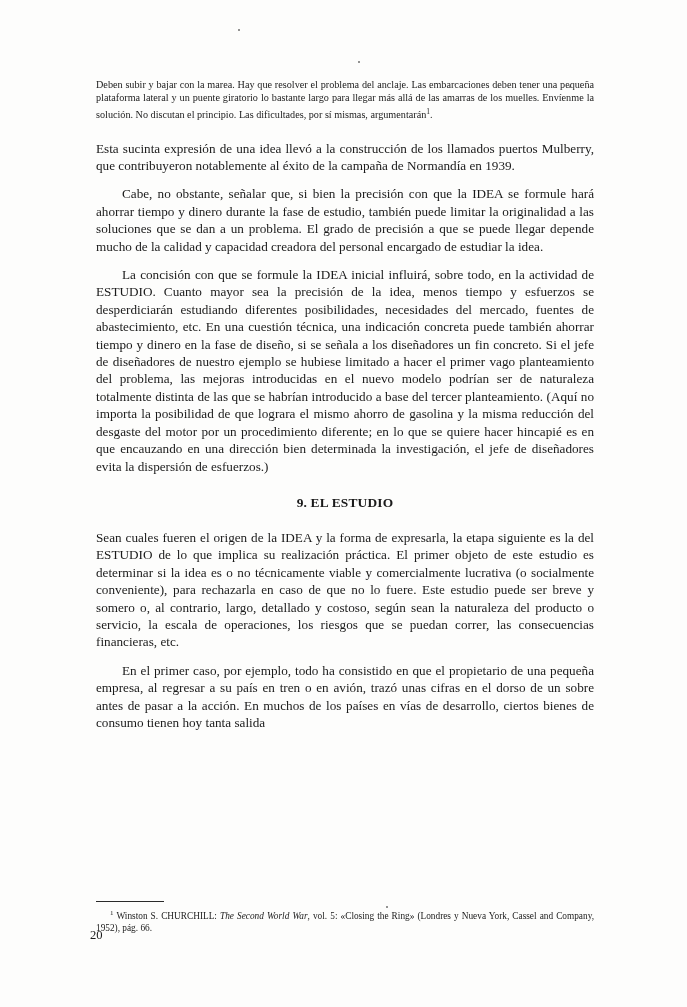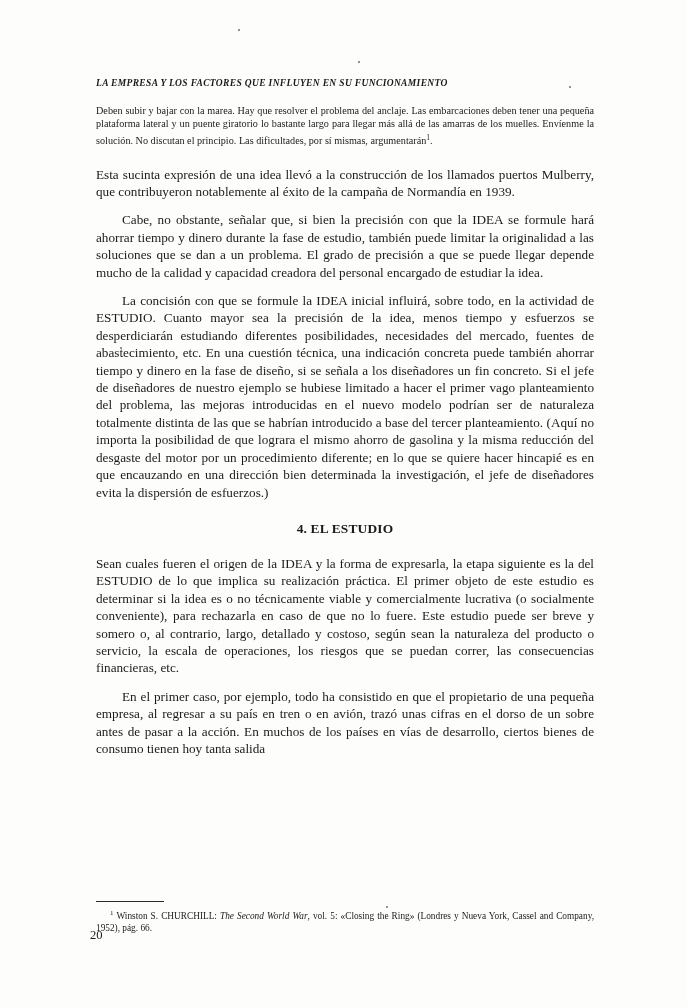"LA EMPRESA Y LOS FACTORES" div.running-head { html: <div>LA EMPRESA Y LOS FACTORES QUE INFLUYEN EN SU FUNCIONAMIENTO</div> -> none }
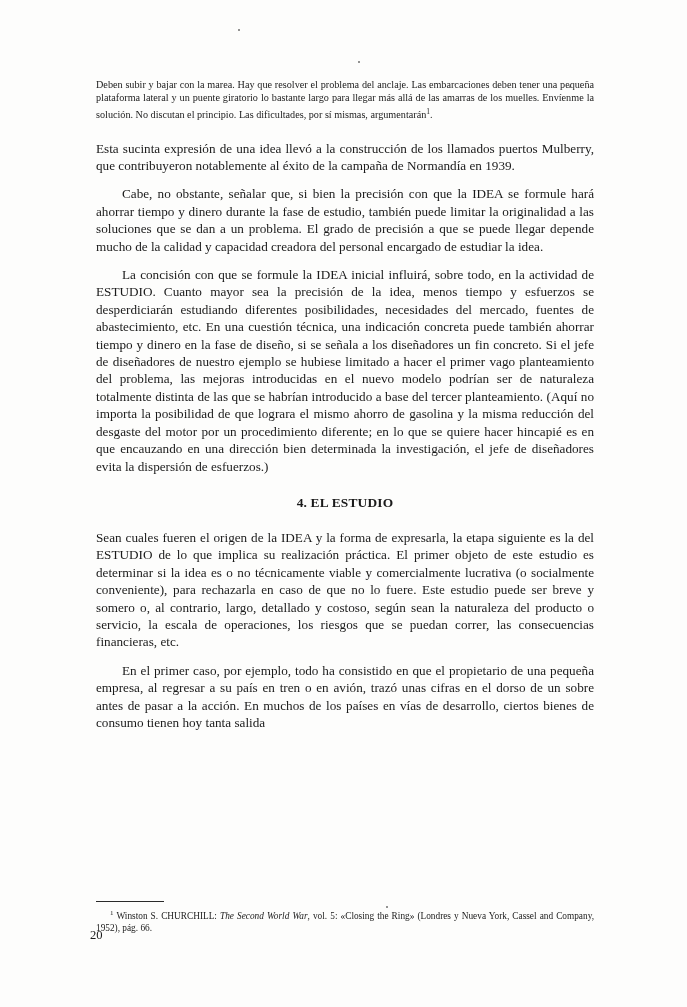"4. EL ESTUDIO" div.section-title { text: 4 -> 9 }
